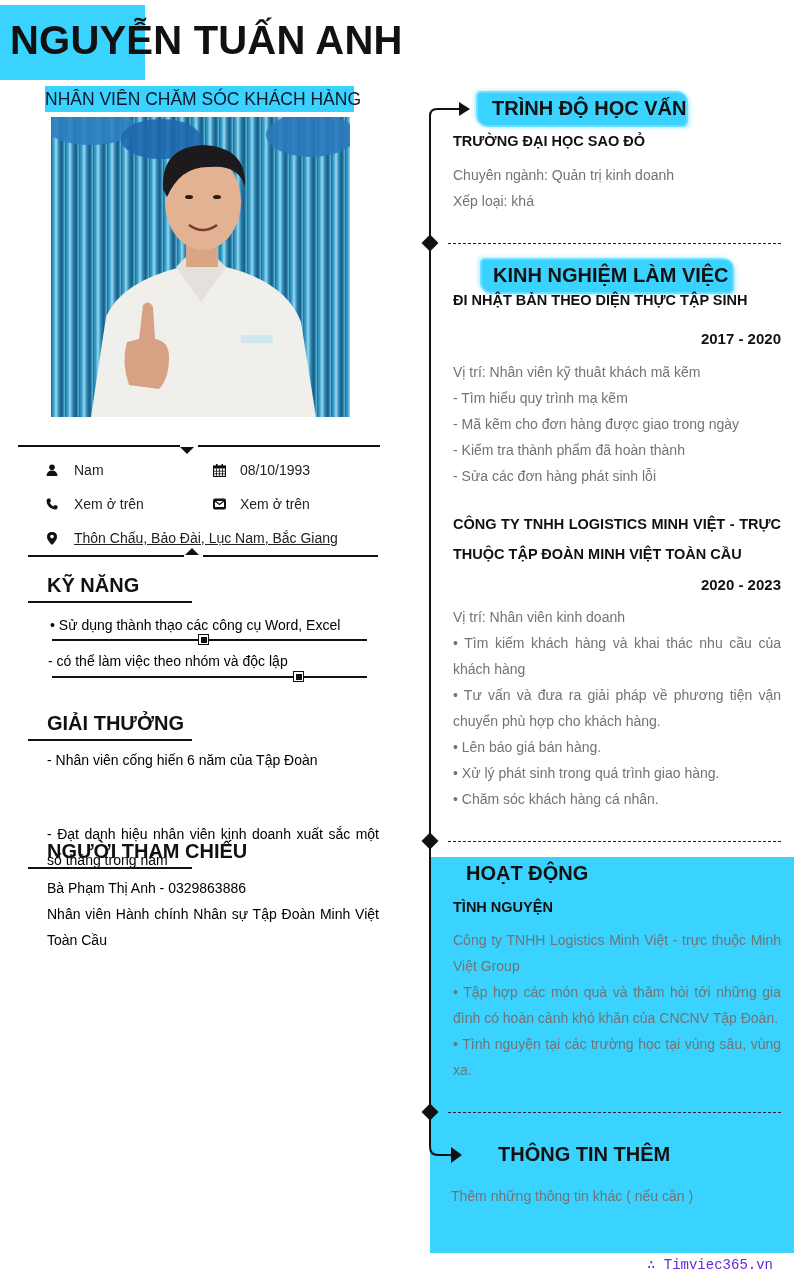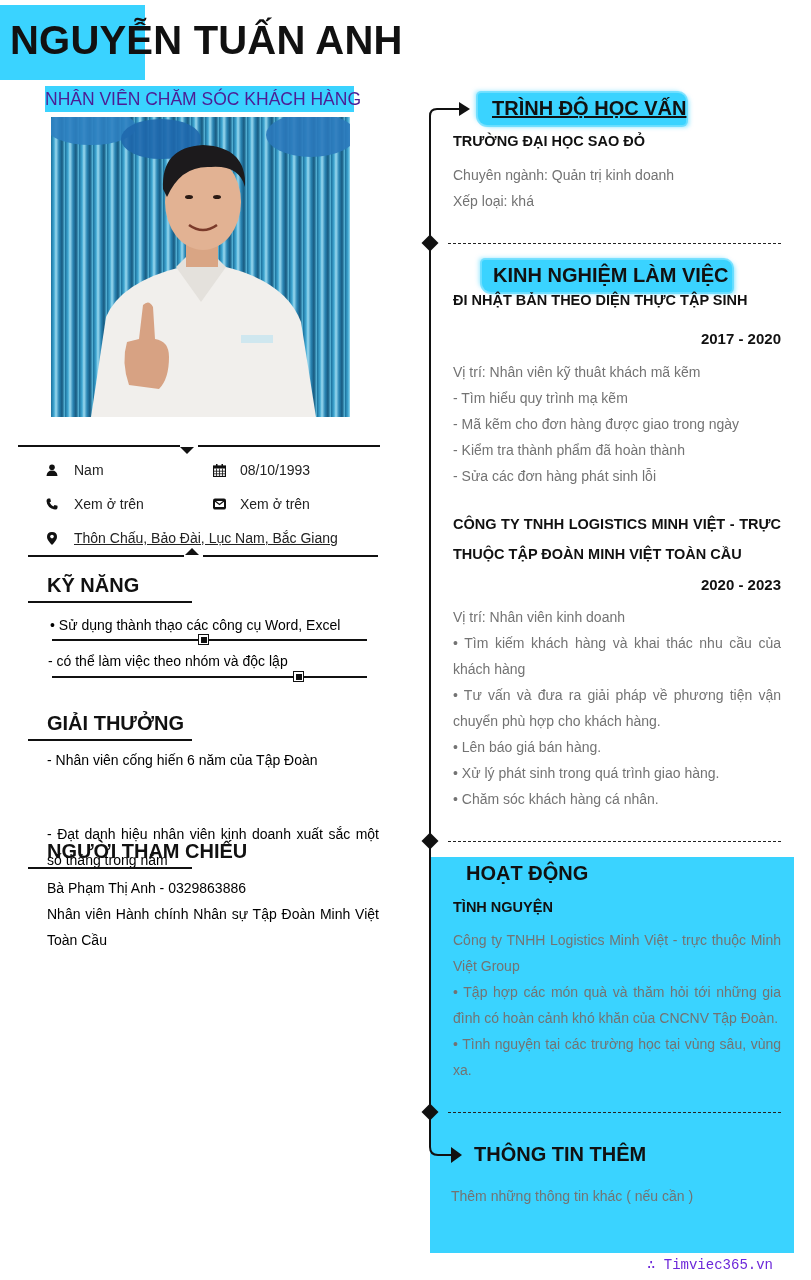"NHÂN VIÊN CHĂM SÓC KHÁCH" .job-title { color: #4c1d95 -> #0f172a }
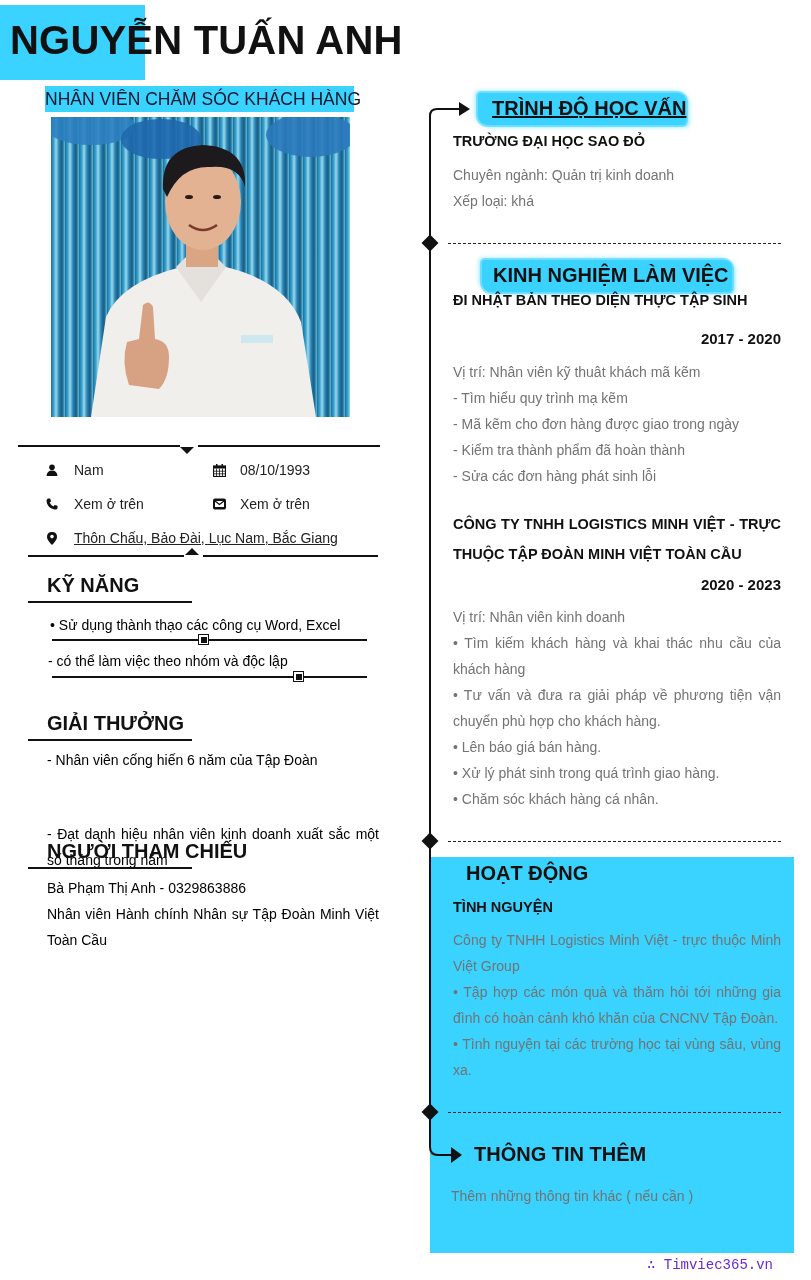"TRÌNH ĐỘ HỌC VẤN" div.abs { text-decoration: underline -> none }
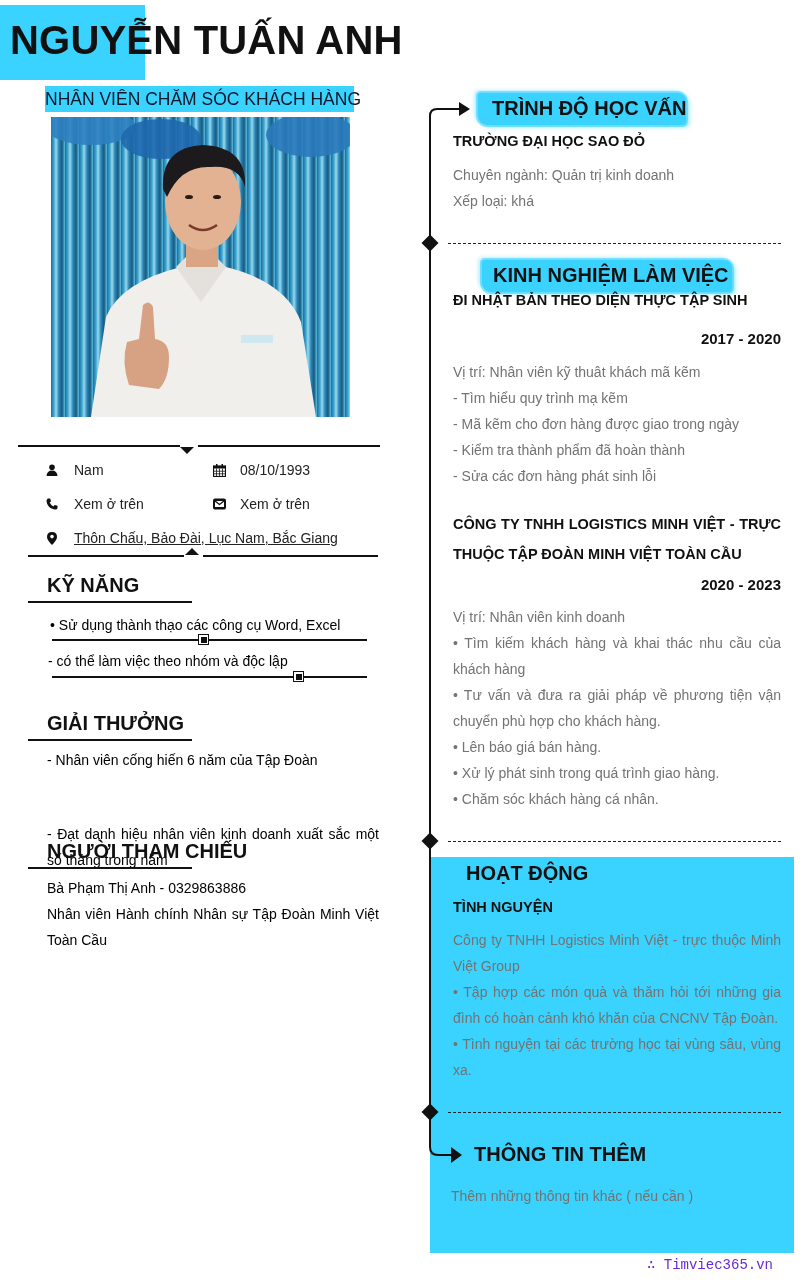"THÔNG TIN THÊM" div.abs { left: 474px -> 498px }
